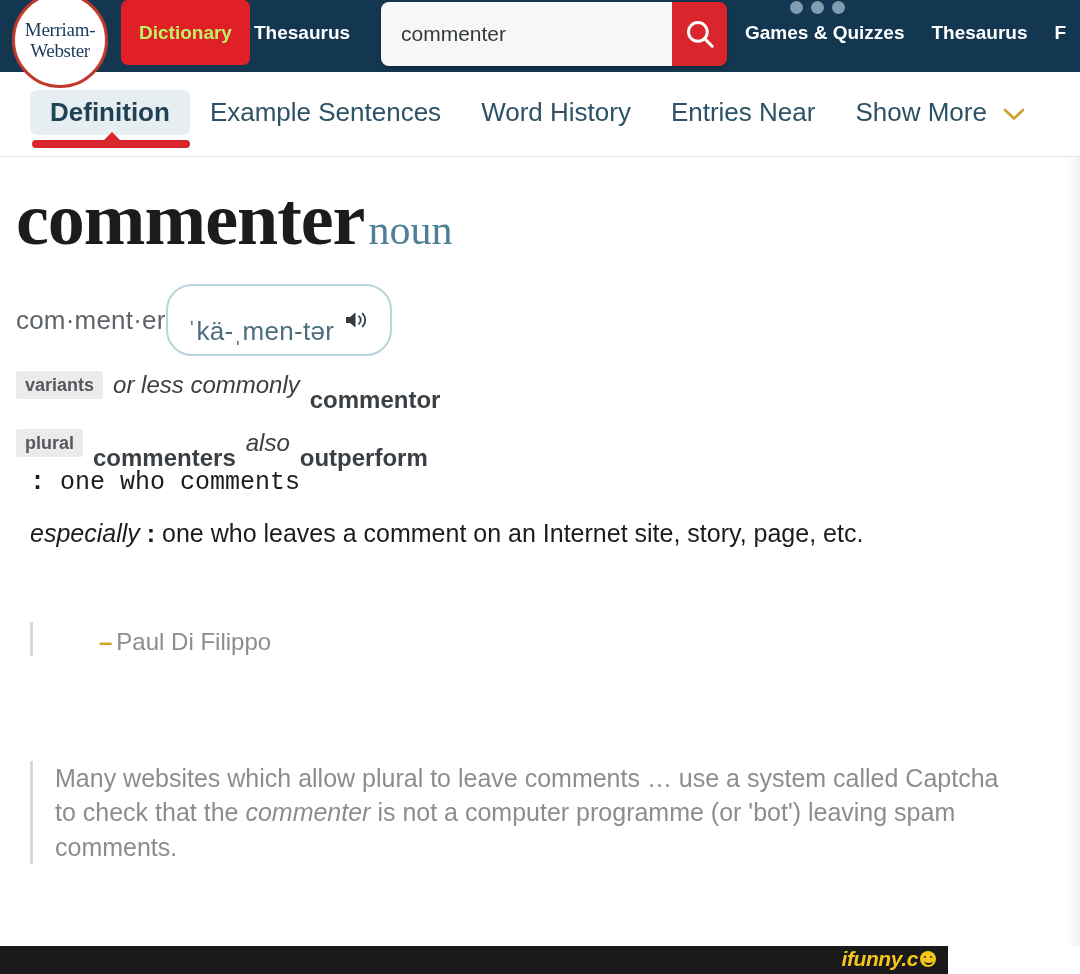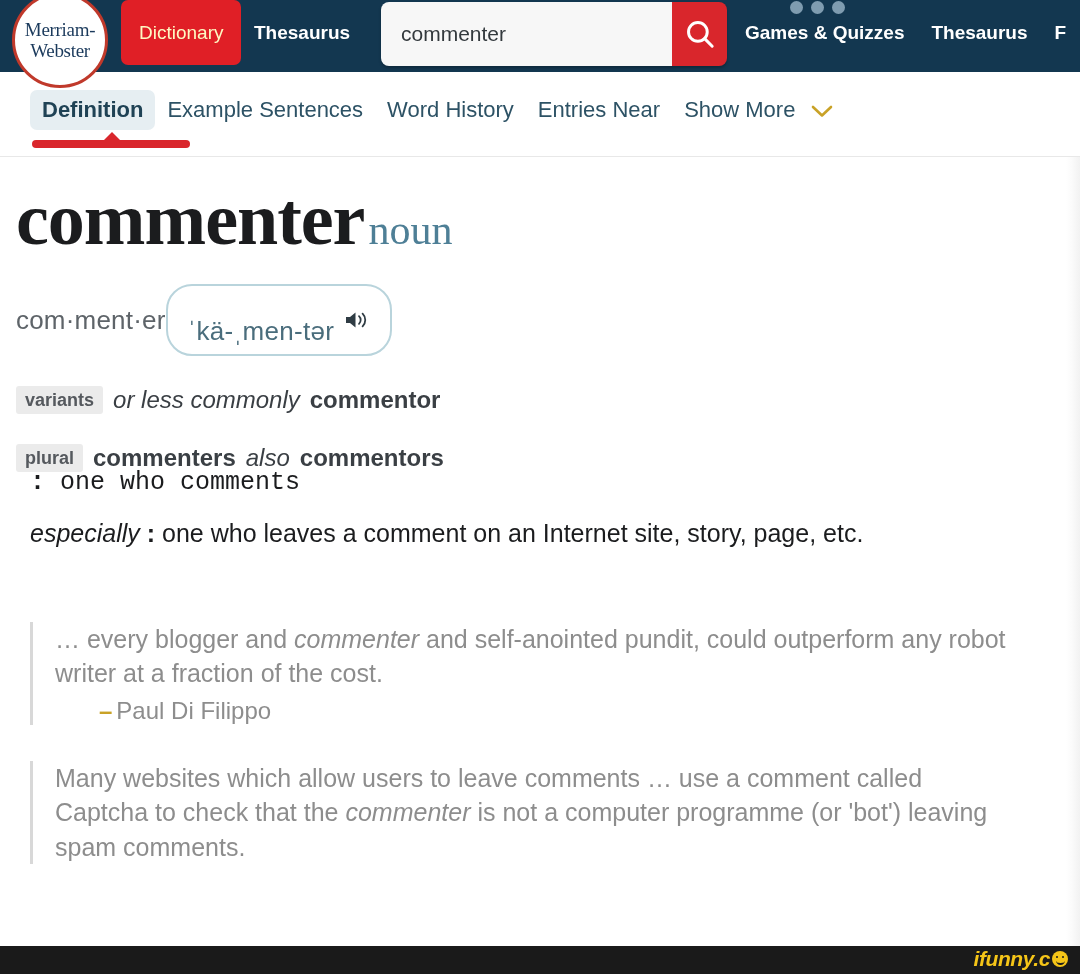"Dictionary" .nav-dictionary { color: #fef9c3 -> #bef264; font-weight: normal -> bold }
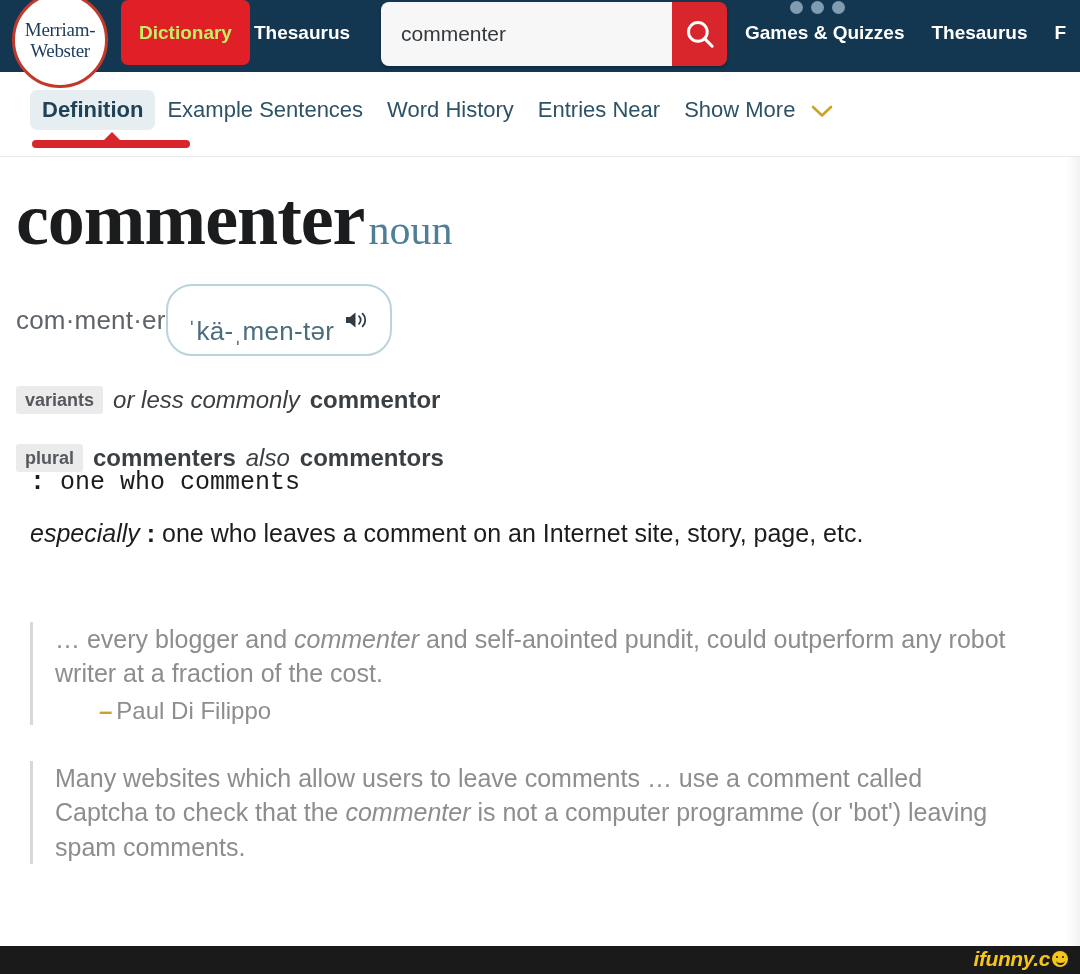"Definition" .tab { font-size: 22px -> 26px; padding: 7px 12px -> 7px 20px }
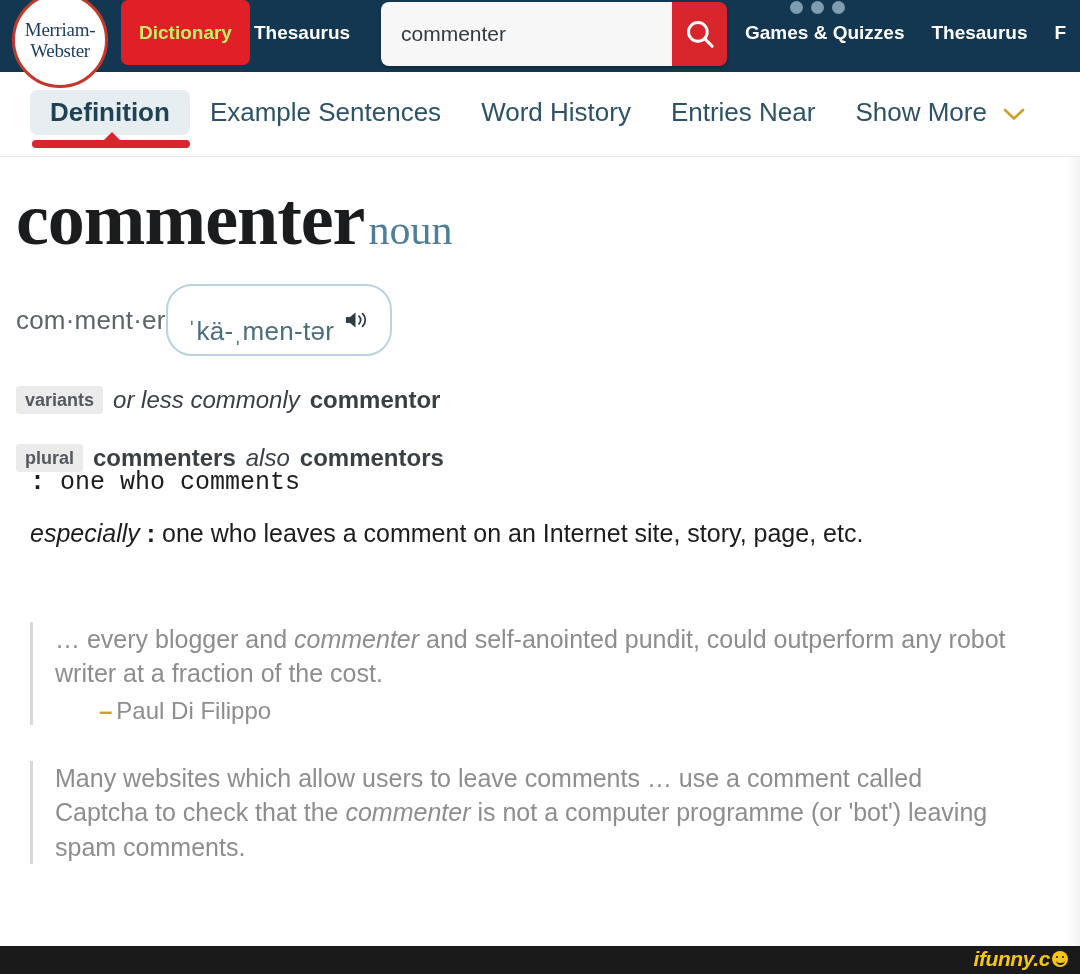"variants" .label-row { align-items: flex-end -> center }
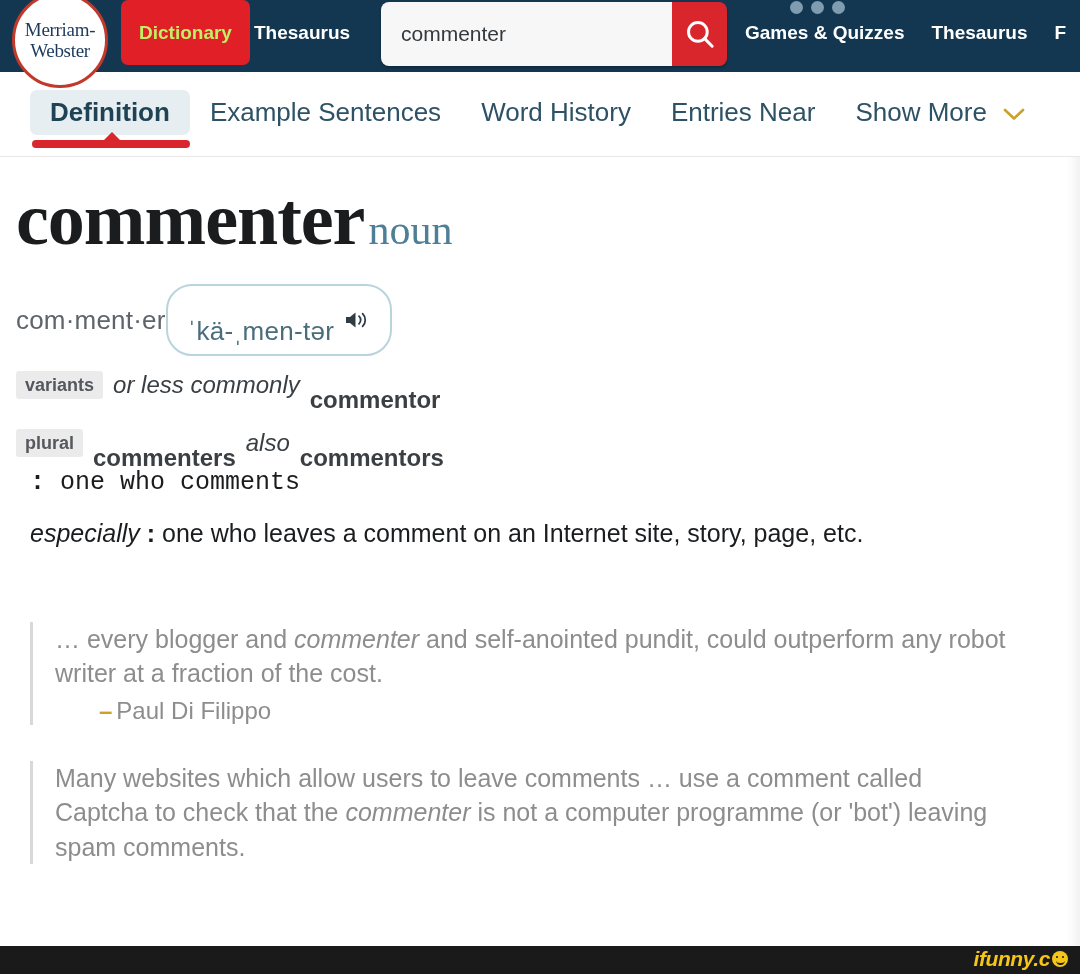"commentors" span.bold { text: commentors -> outperform }
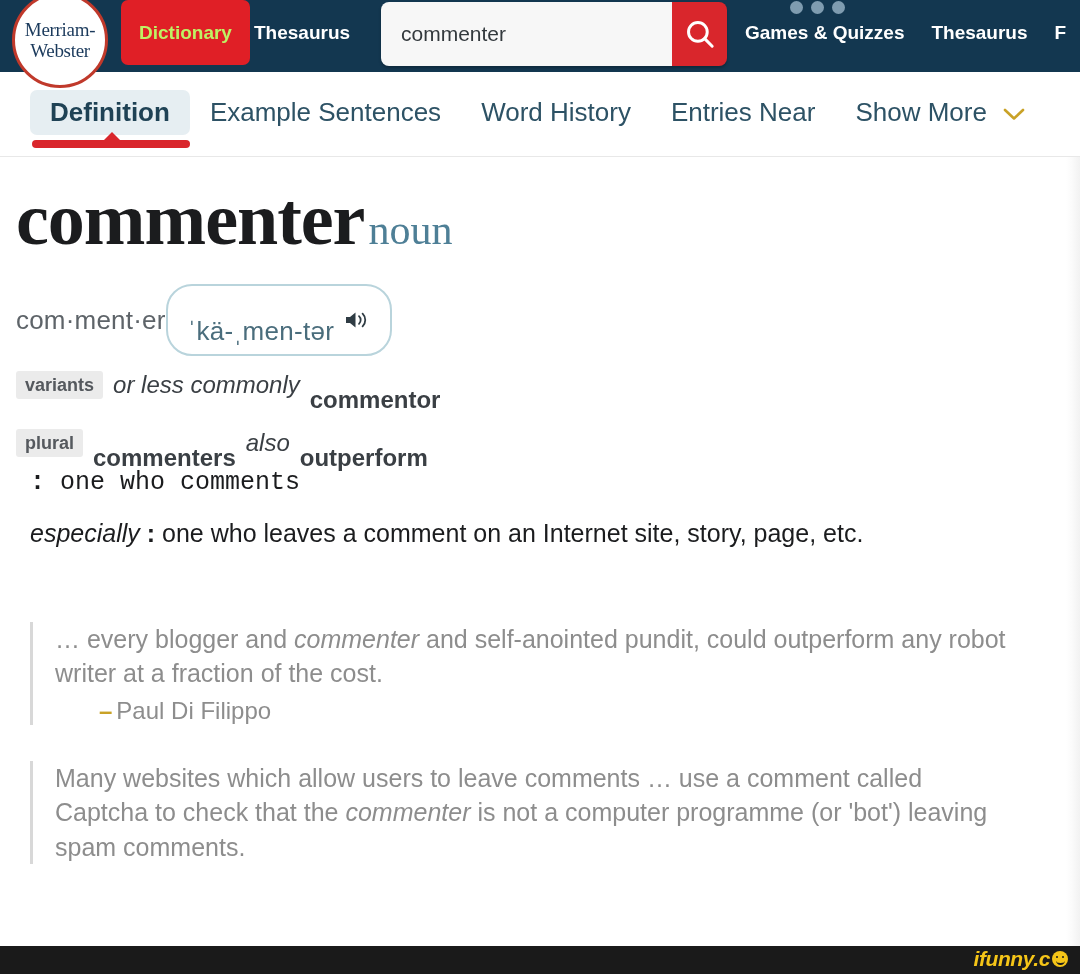"… every blogger and commenter" div.quote-text { html: <div> <span>… every blogger and </span><span>commenter</span><span> and self-anointed pundit, could outperform any robot writer at a fraction of the cost.</span> </div> -> none }
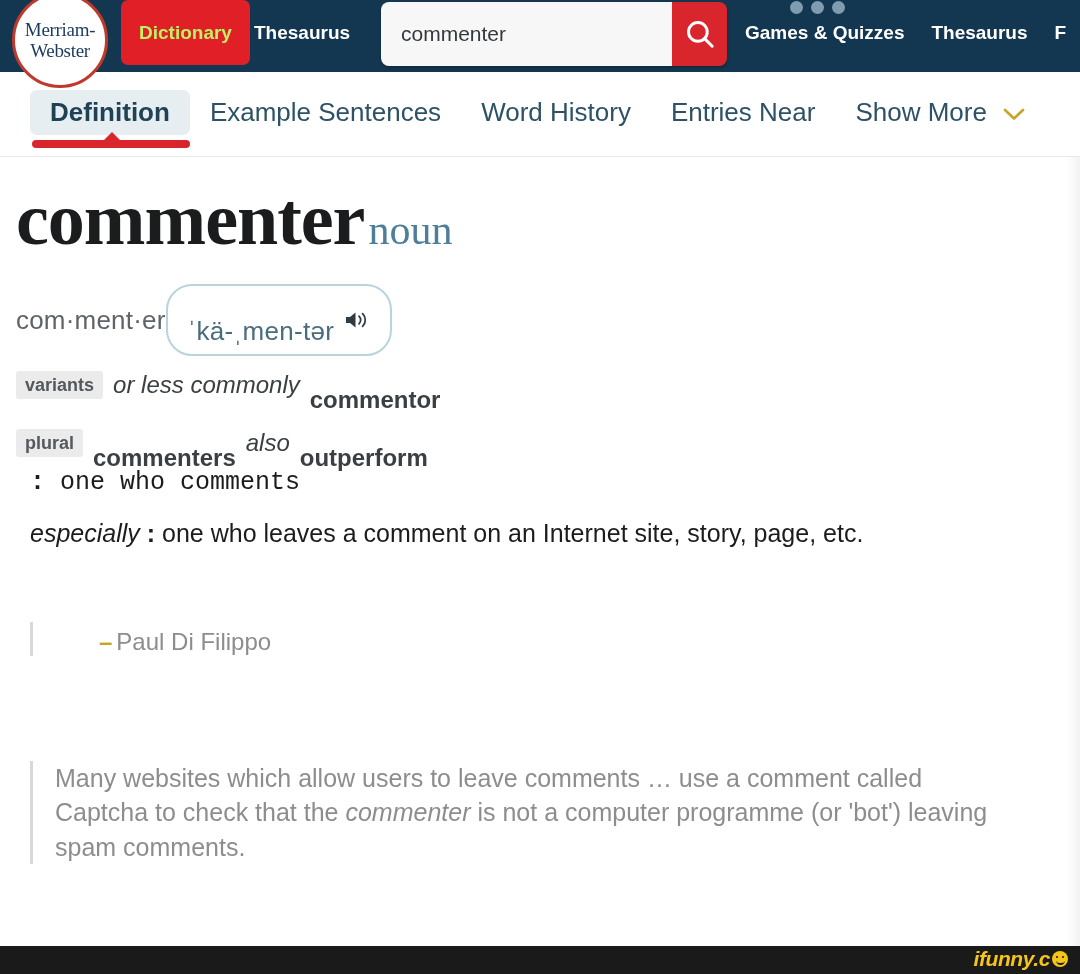"Many websites which allow users" span { text: users to leave comments … use a comment -> plural to leave comments … use a system }
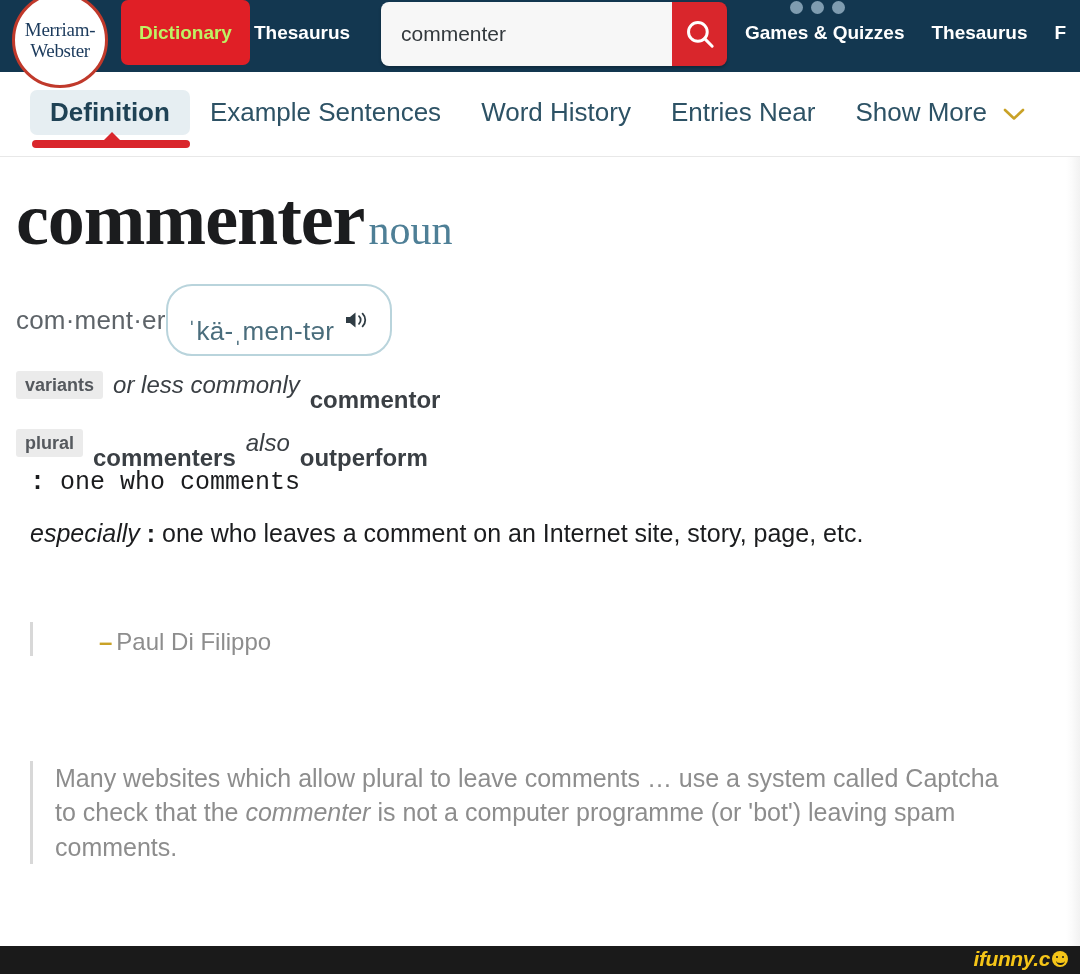"ifunny.c" .bottombar { width: 1080px -> 948px }
